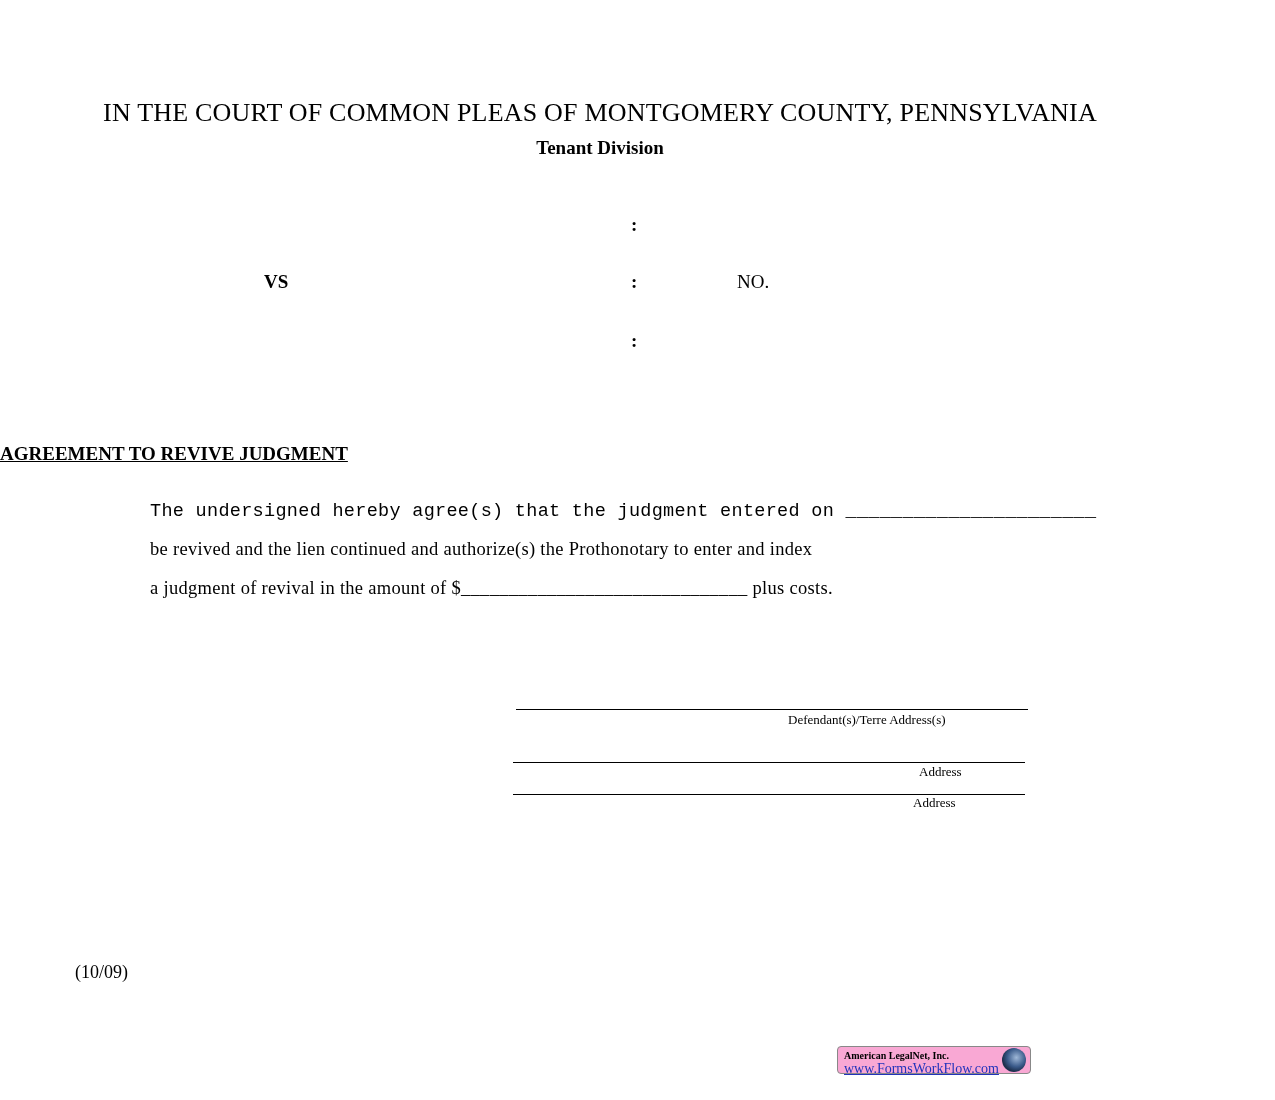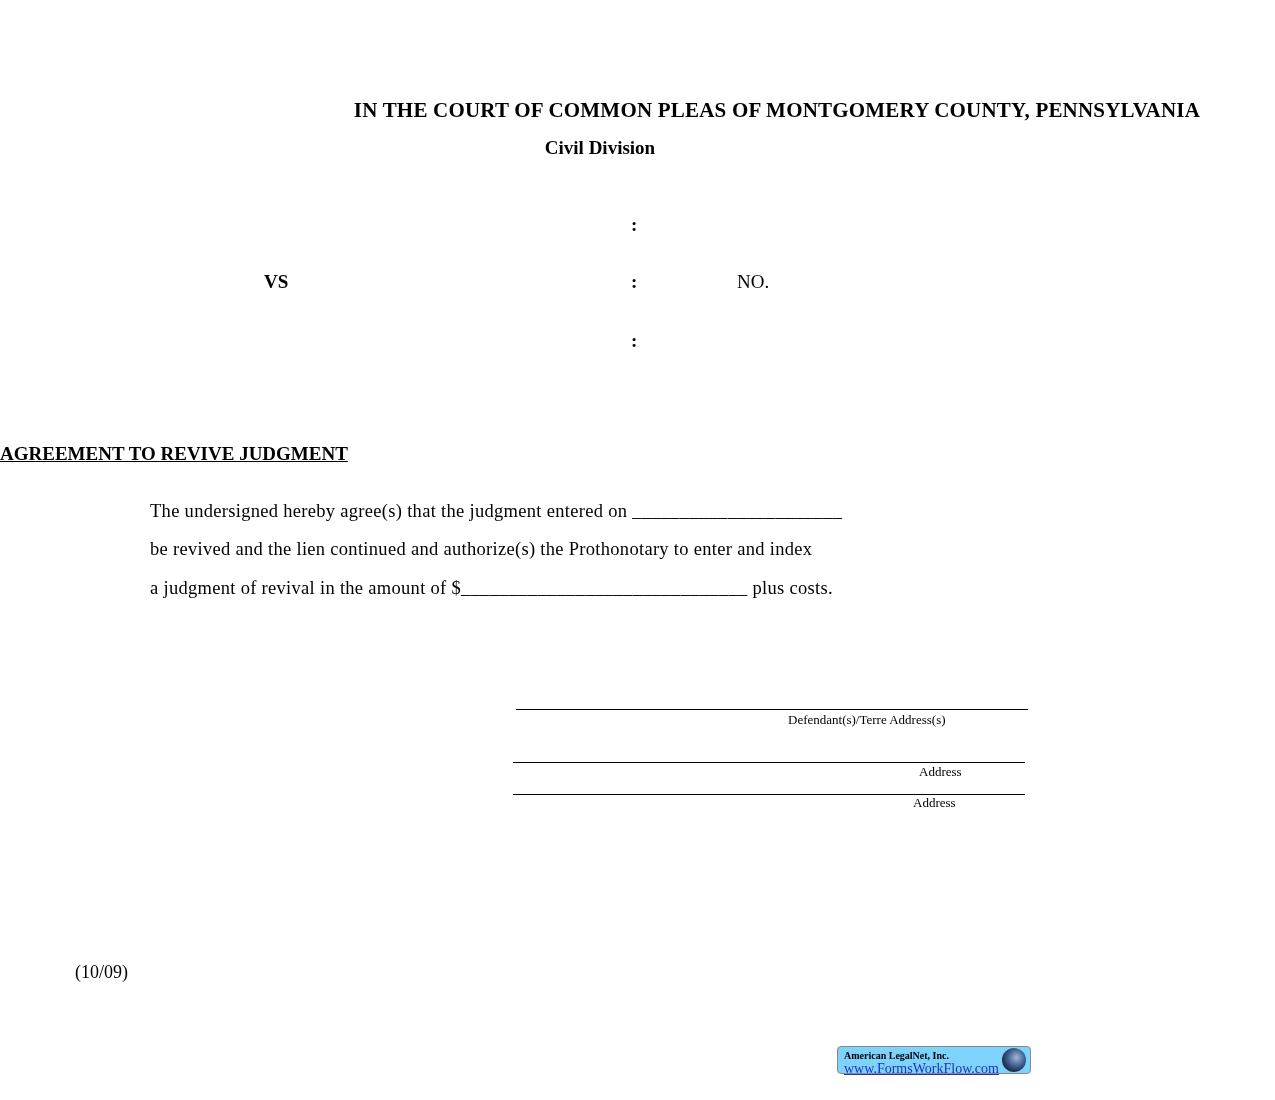"IN THE COURT OF COMMON" .court { font-size: 21px -> 26px; font-weight: bold -> normal; text-align: right -> center }
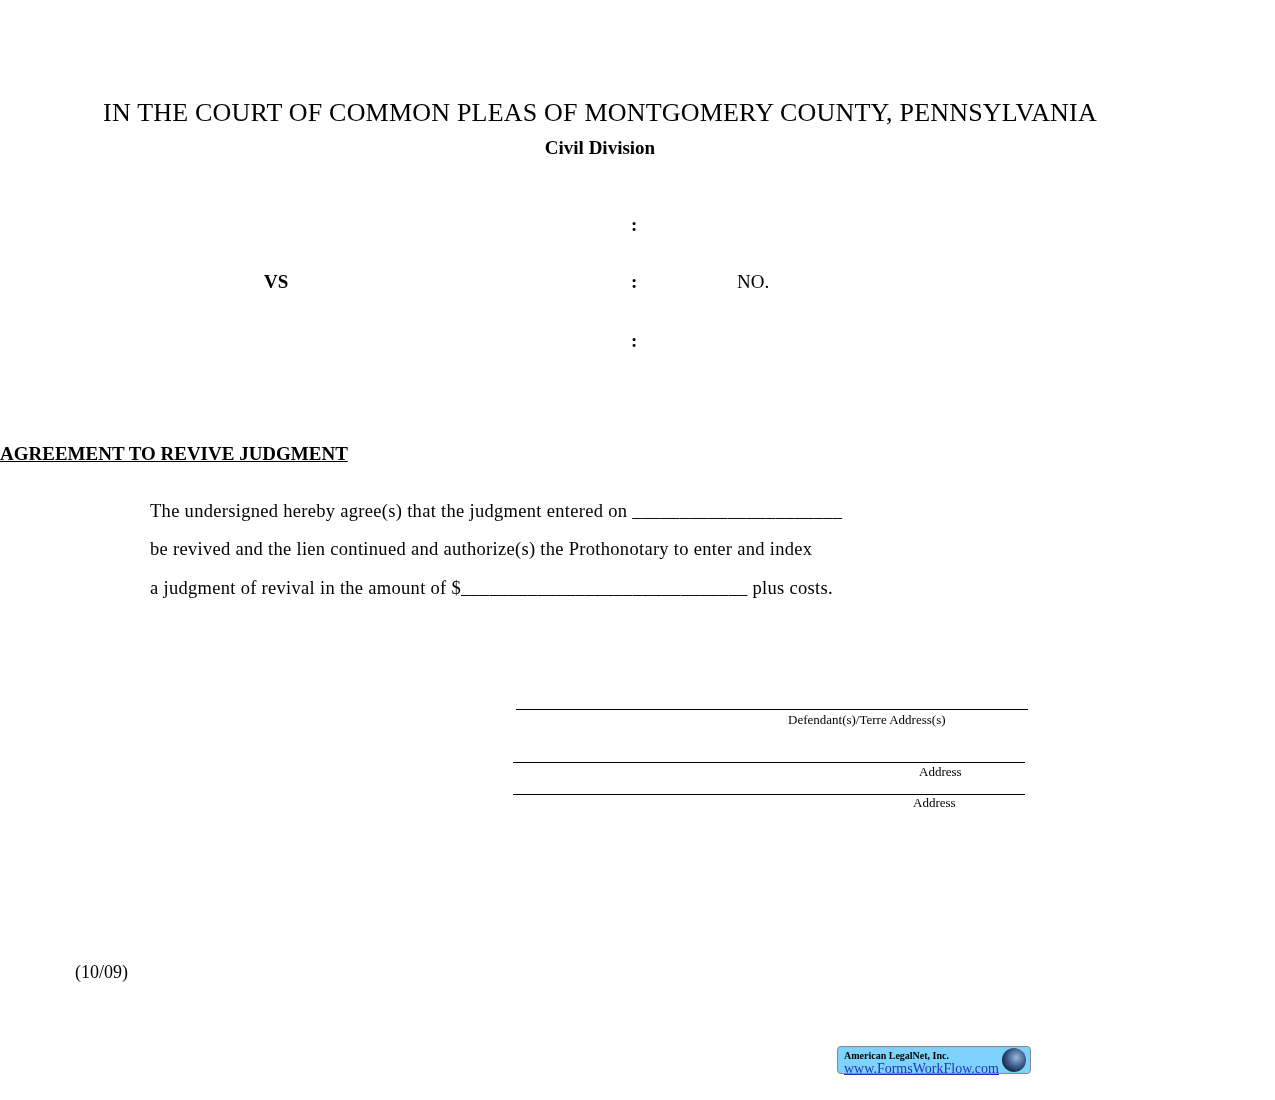"Civil Division" div.abs { text: Civil -> Tenant }
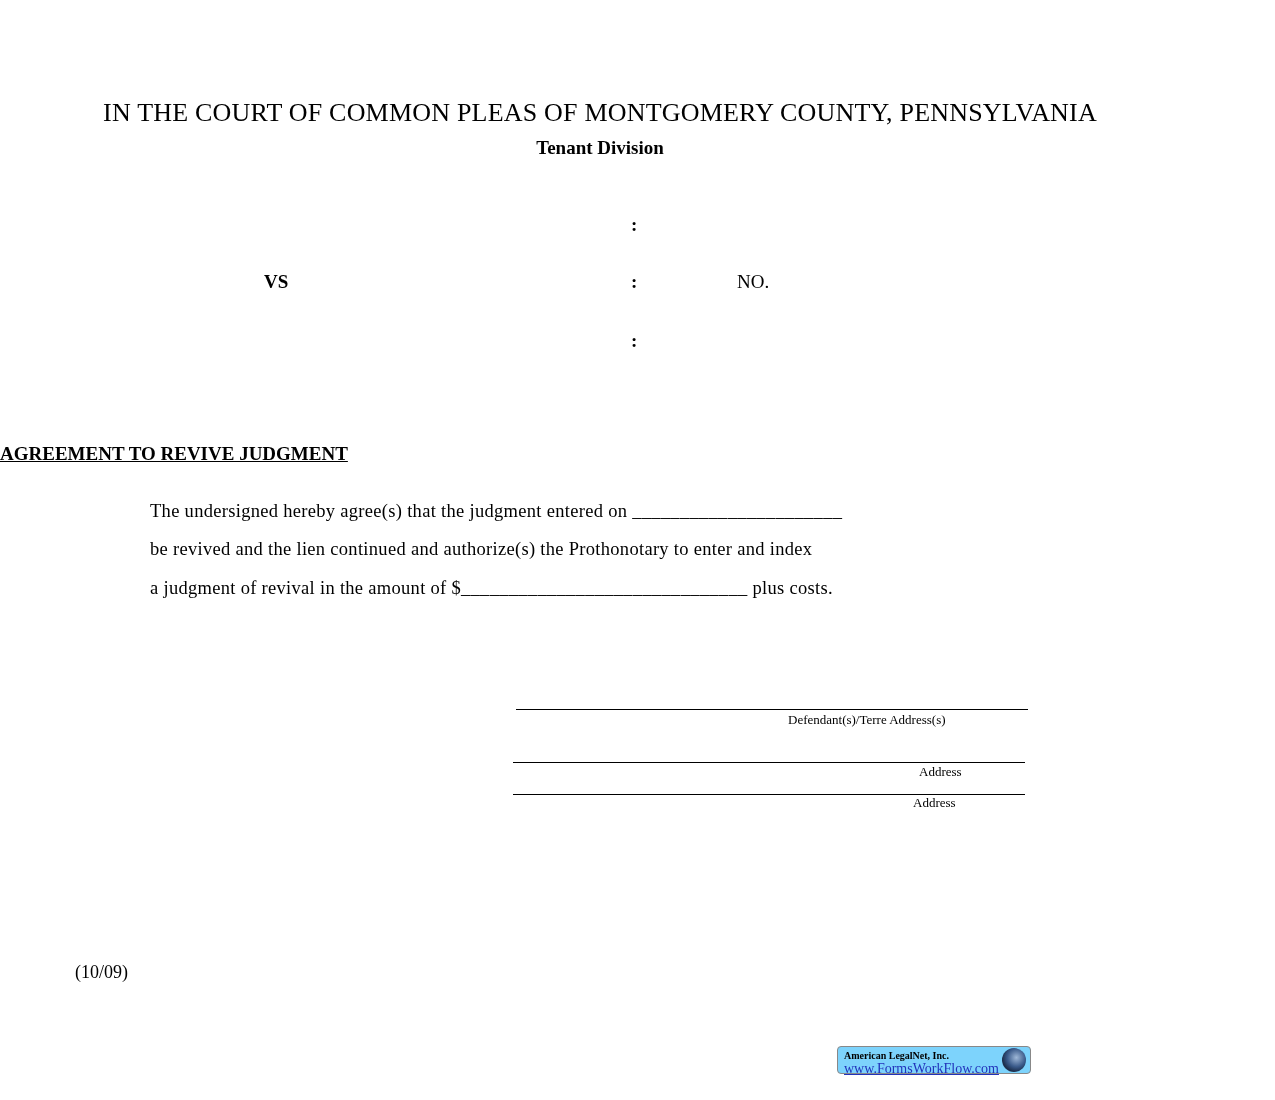"The undersigned hereby agree(s) that" div.abs { font-family: none -> Liberation Mono, monospace }
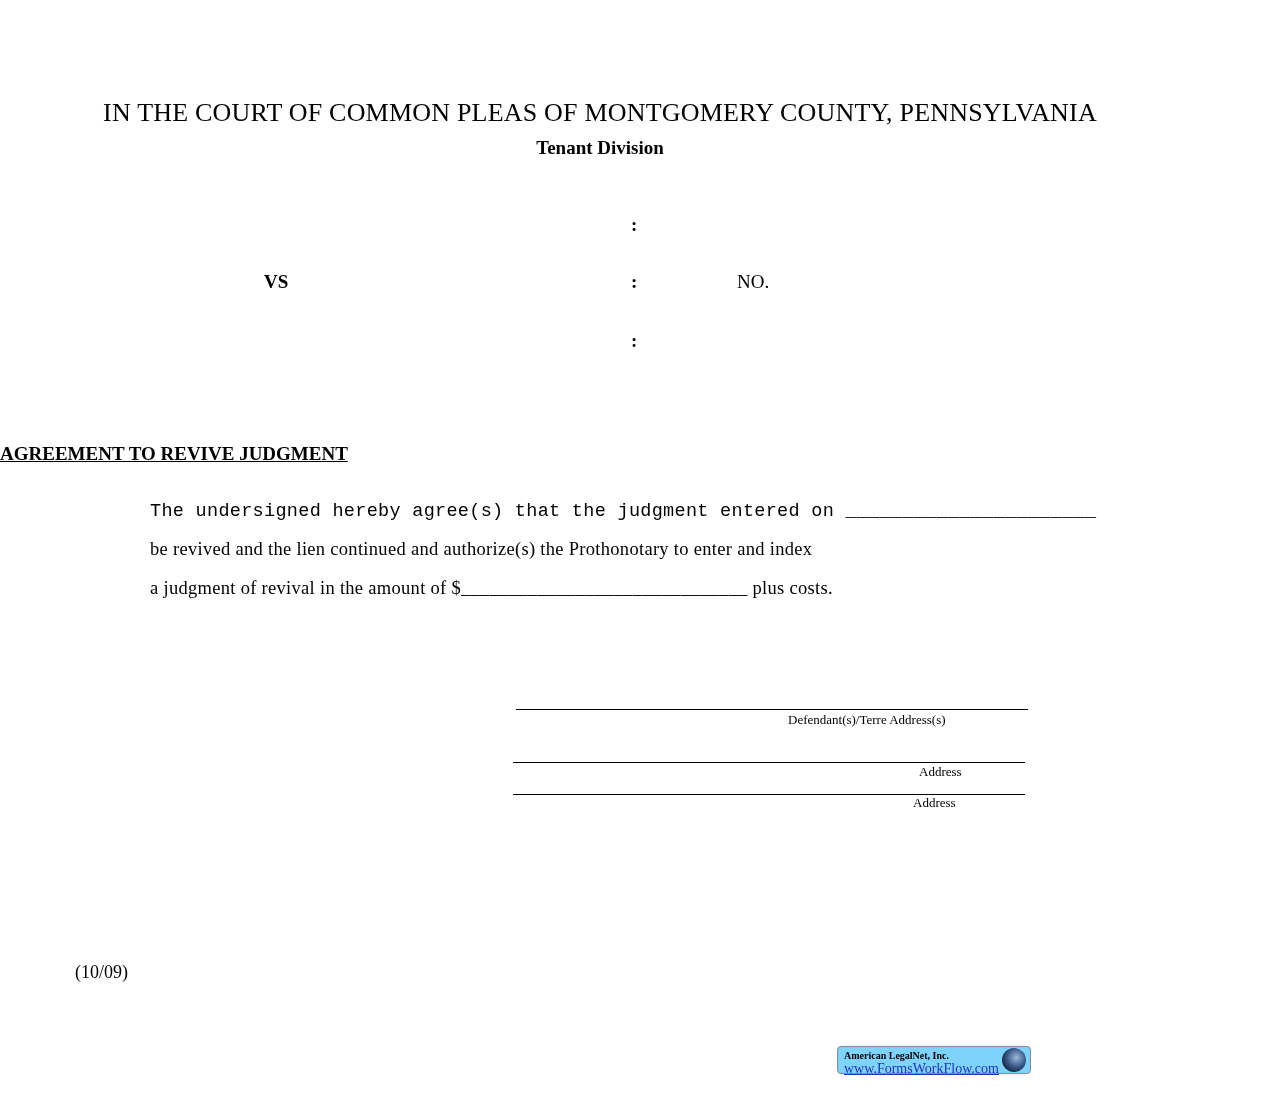"American LegalNet, Inc." .badge { background: #7dd3fc -> #f9a8d4 }
